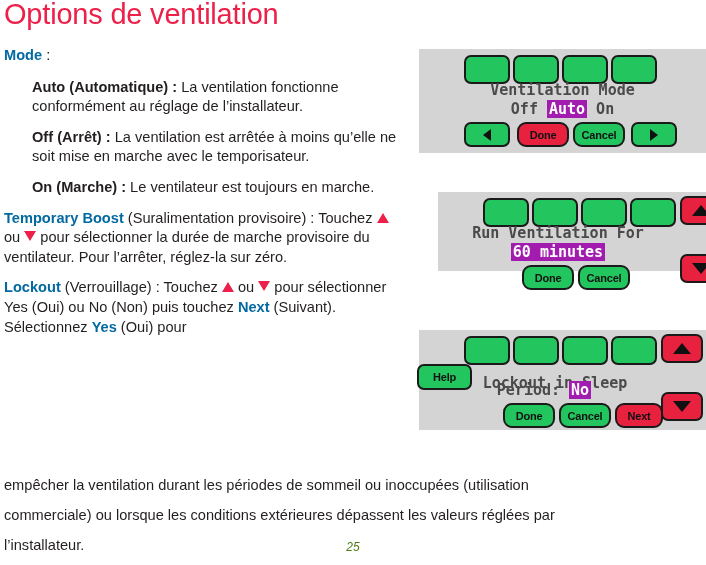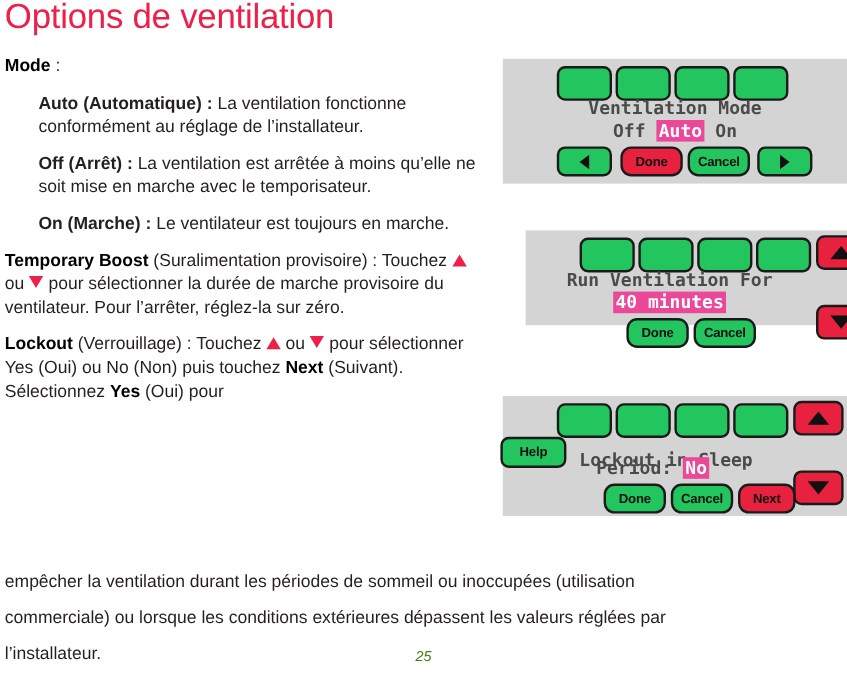"Mode" .accent { color: #000000 -> #0369a1 }
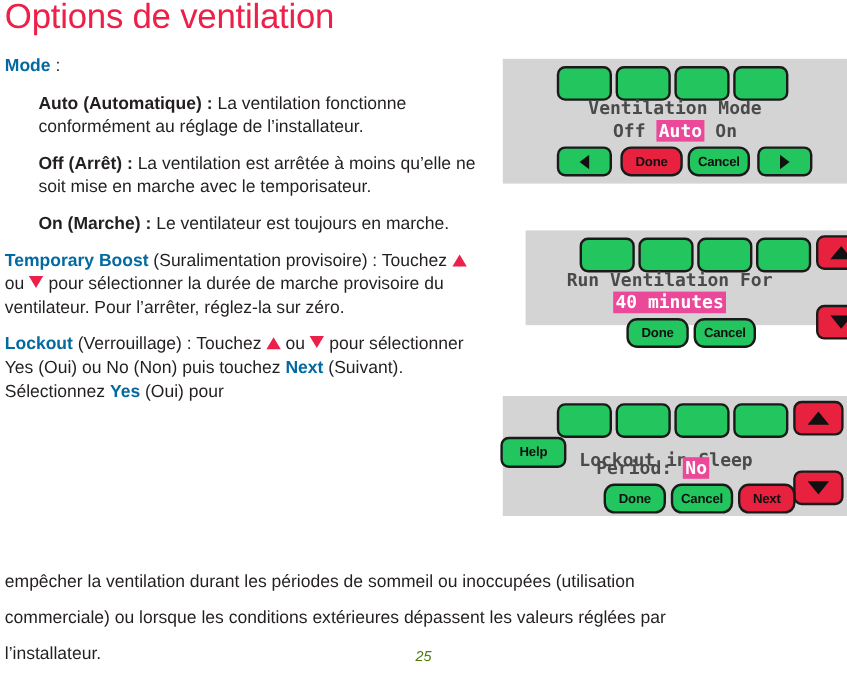"Auto" .lcd-inv { background: #ec4899 -> #a21caf }
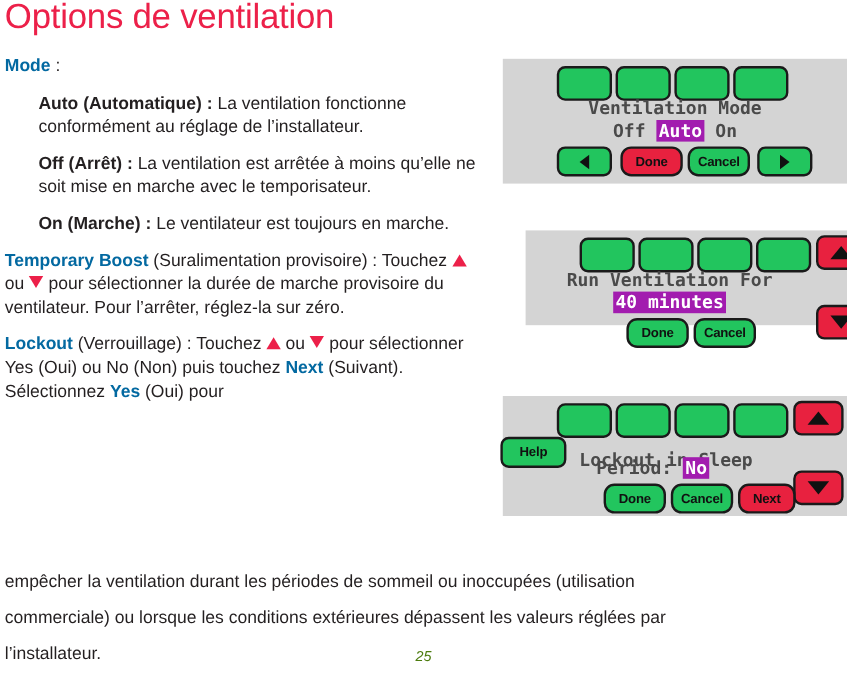"40 minutes" span.lcd-inv { text: 40 -> 60 }
